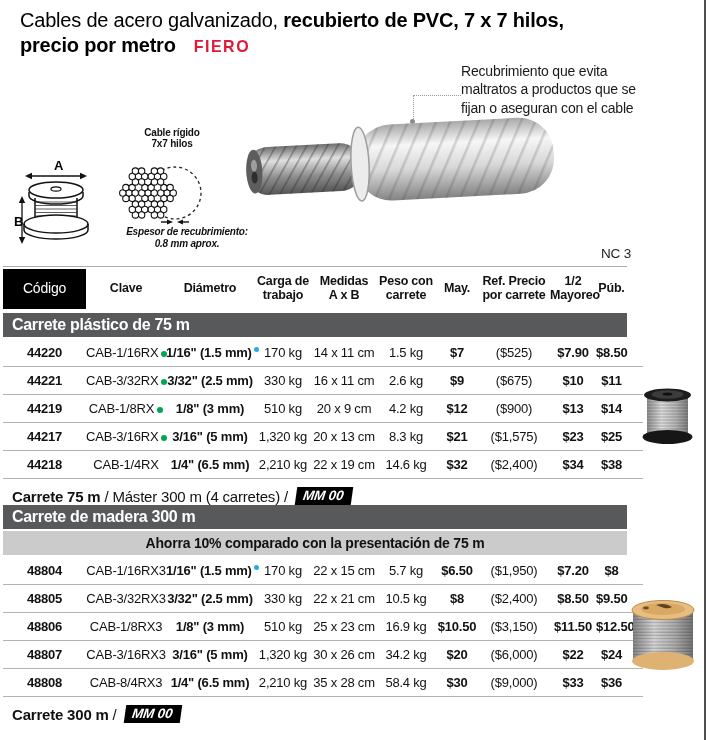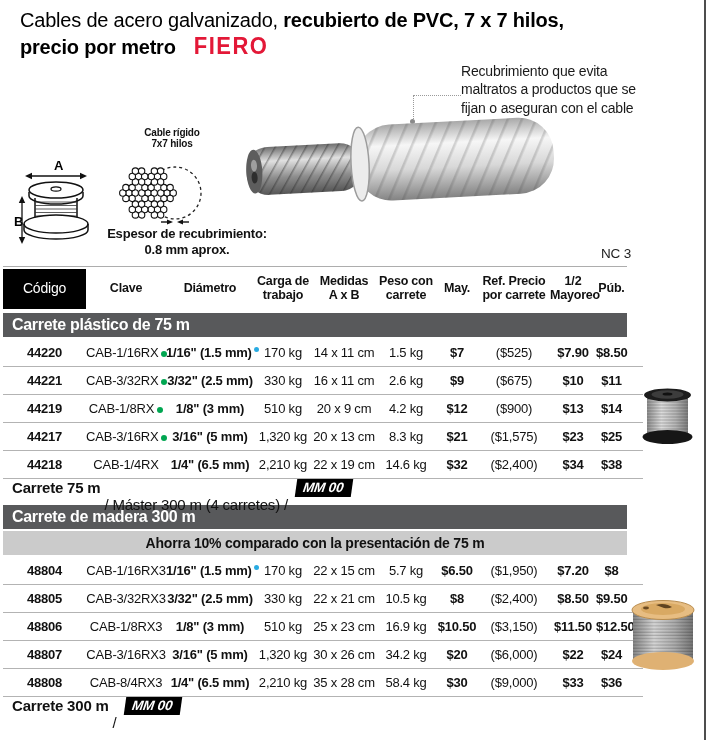"FIERO" .brand { font-size: 22px -> 16px }
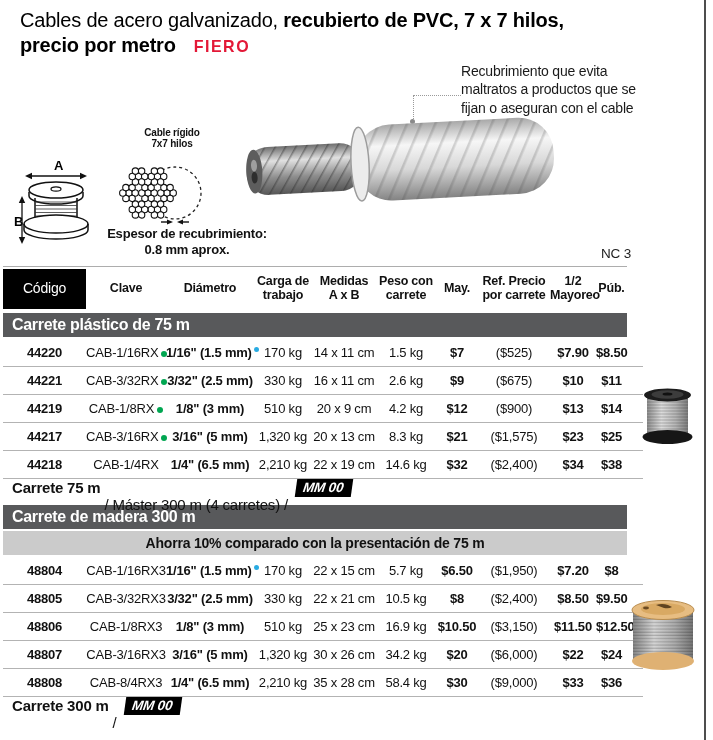"Espesor de recubrimiento:" .espesor { font-size: 13px -> 10px; font-style: none -> italic }
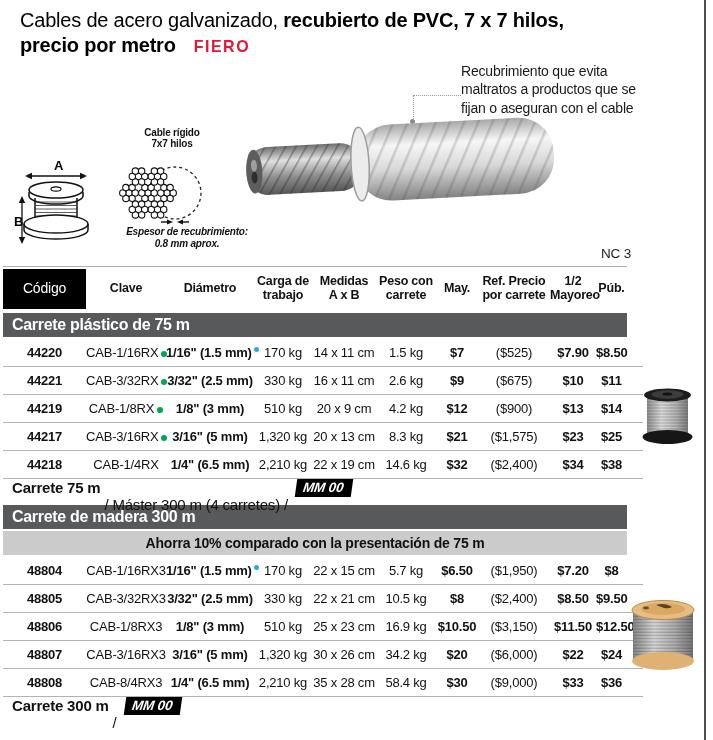"Carrete 75 m" .tfoot { align-items: flex-start -> flex-end }
